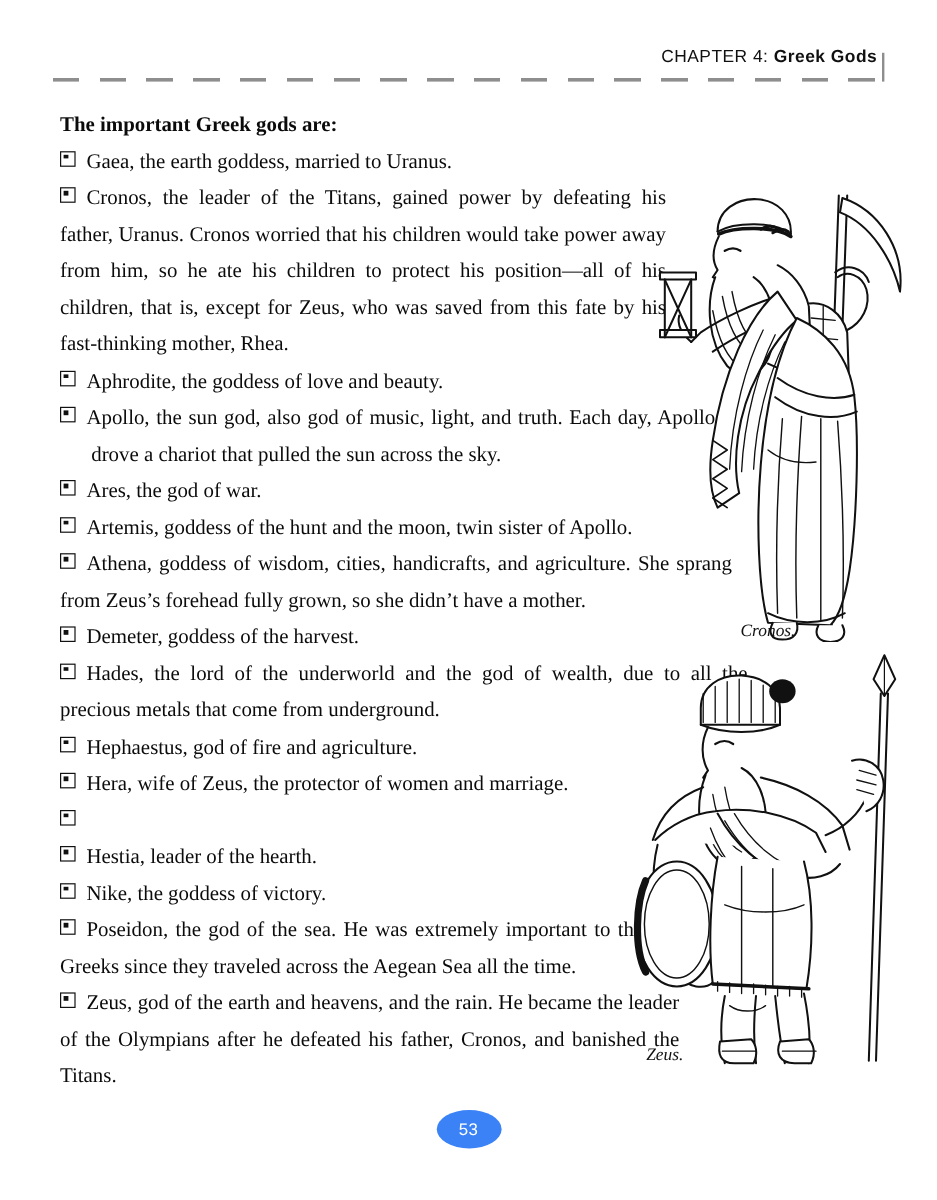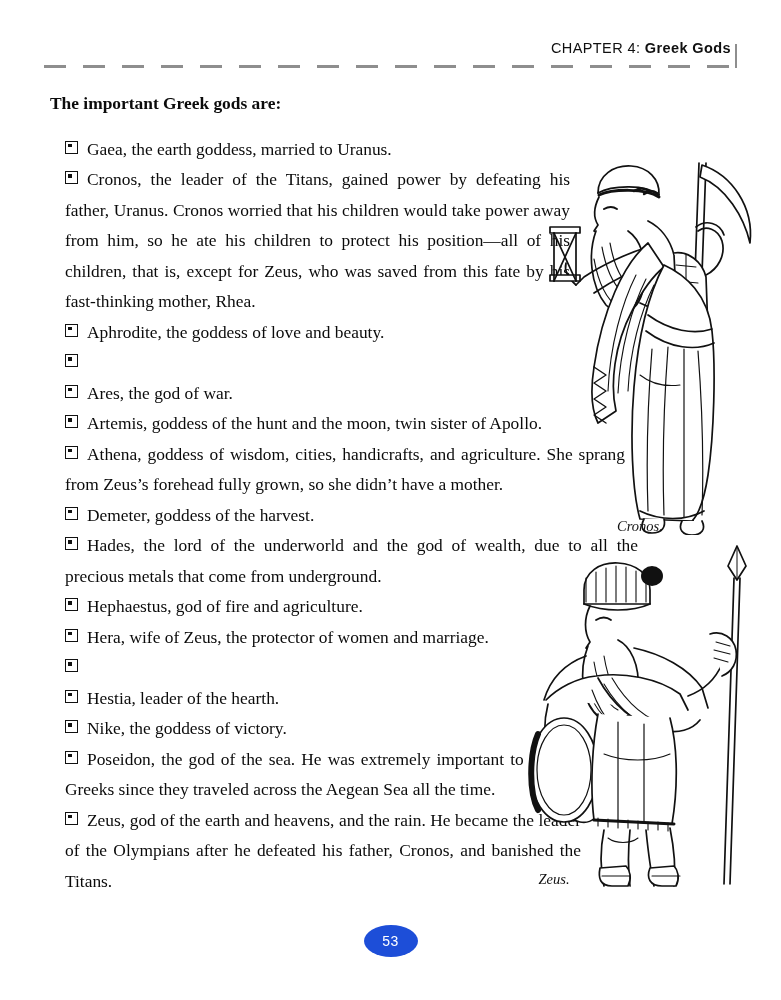"Gaea, the earth goddess, married" .god-list { margin: 15px -> 0 }
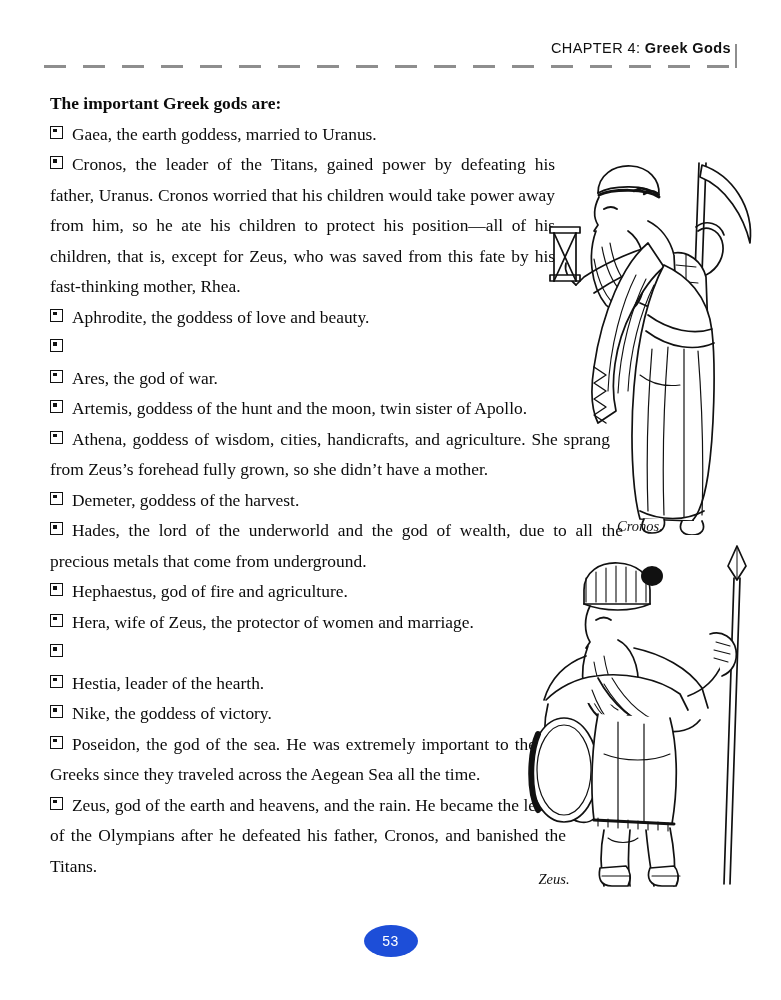"Apollo, the sun god, also" span.god-text { html: none -> <span>Apollo, the sun god, also god of music, light, and truth. Each day, Apollo drove a chariot that pulled the sun across the sky.</span> }
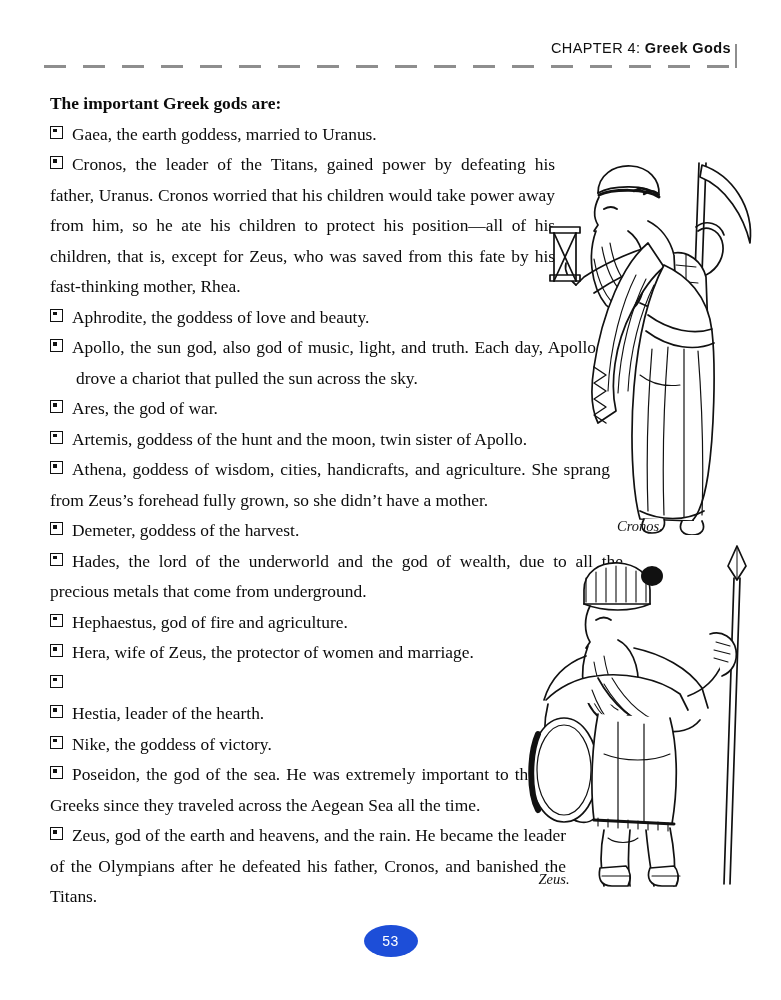"53" .folio { background: #1d4ed8 -> #3b82f6 }
